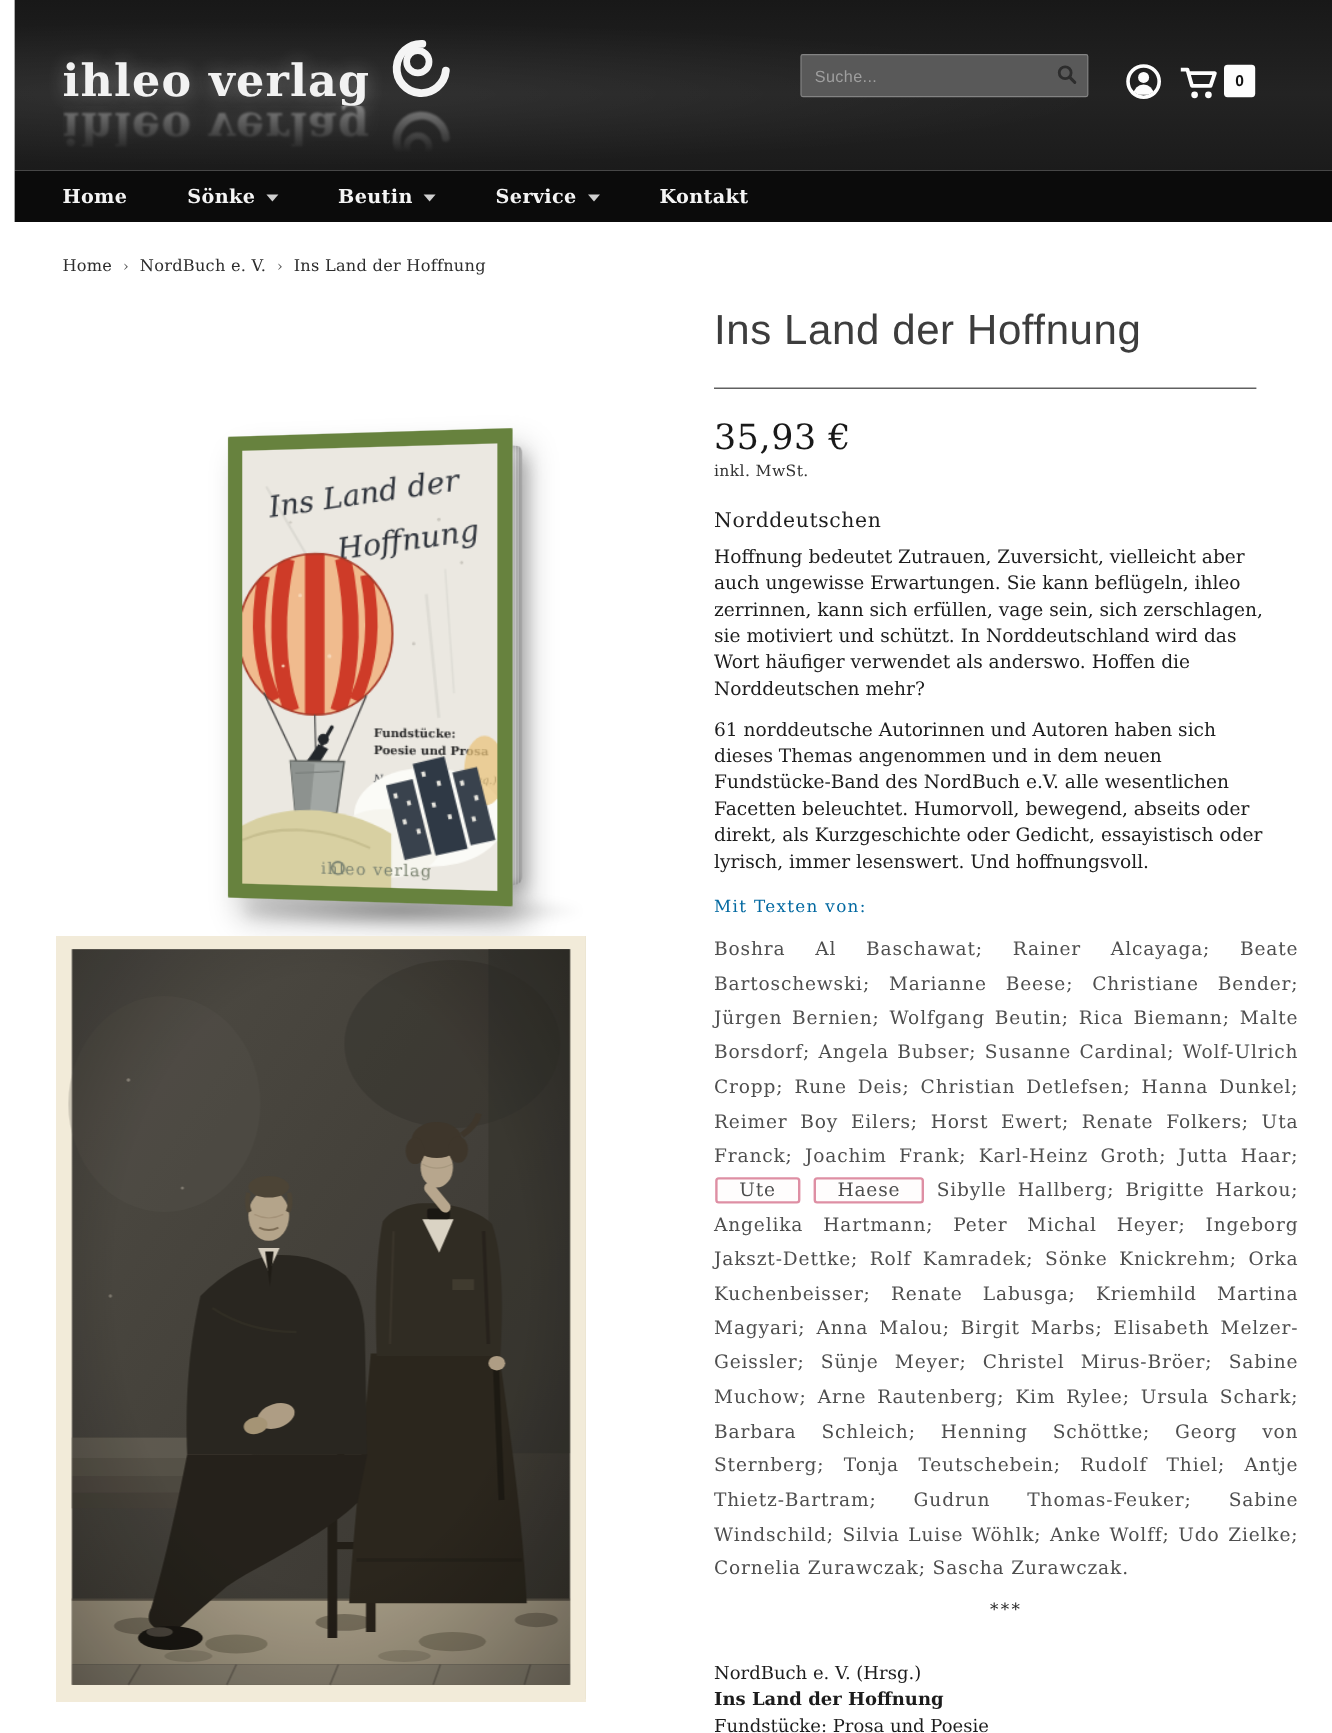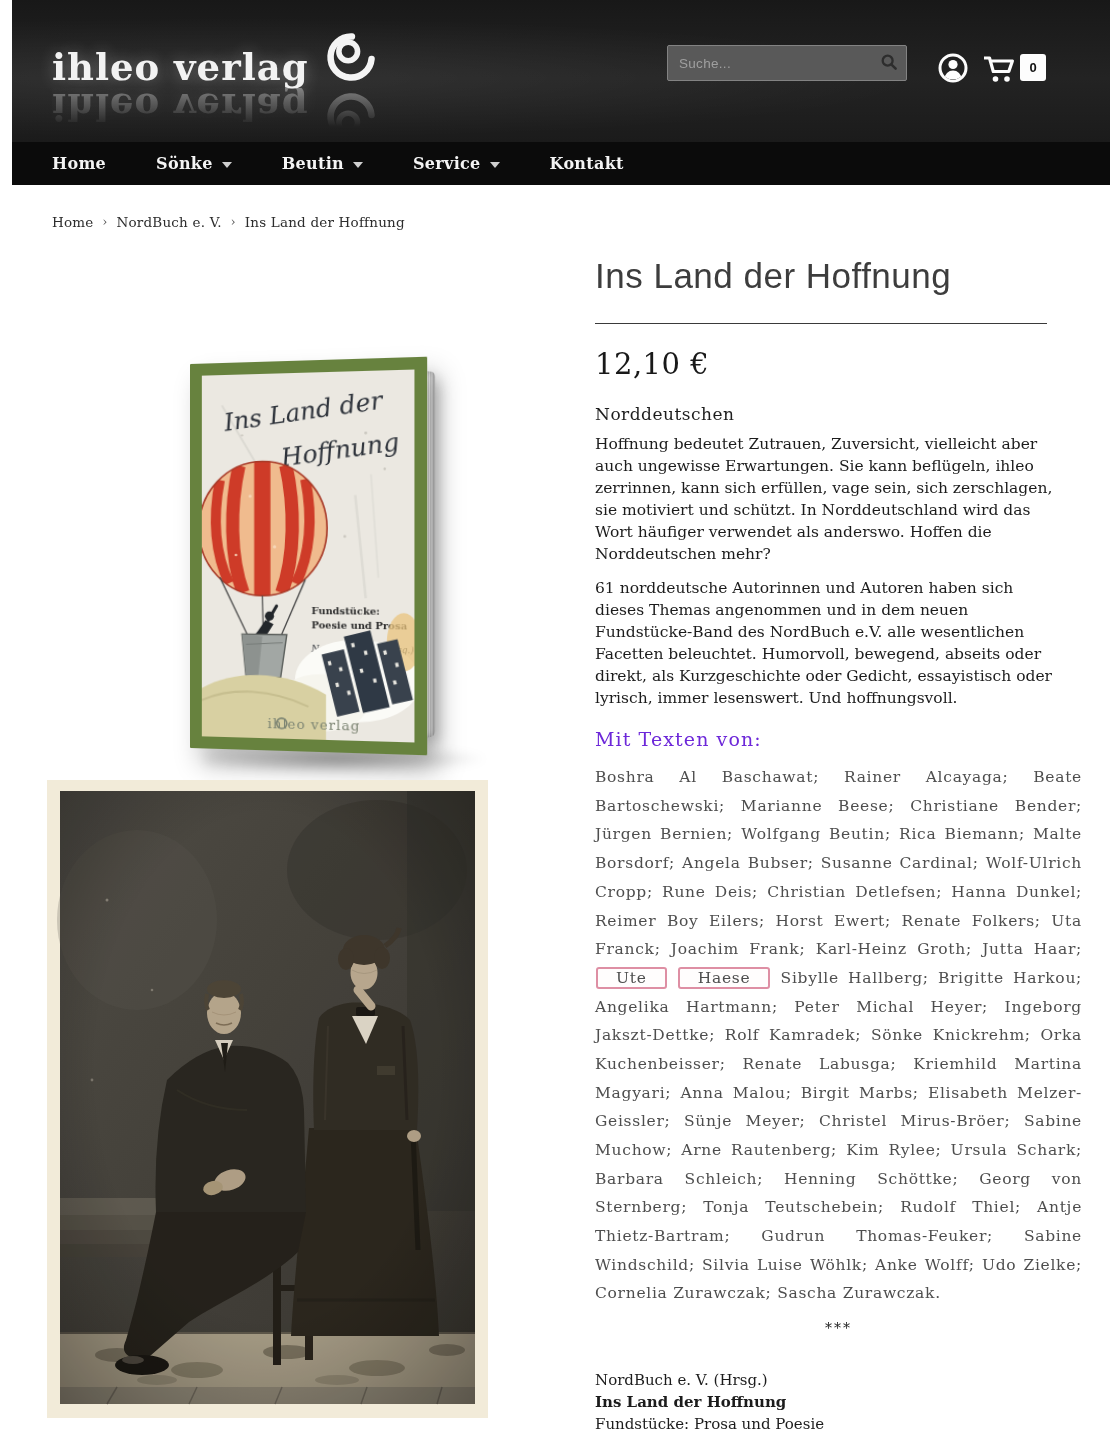"12,10 €" div.price { text: 12,10 -> 35,93 }
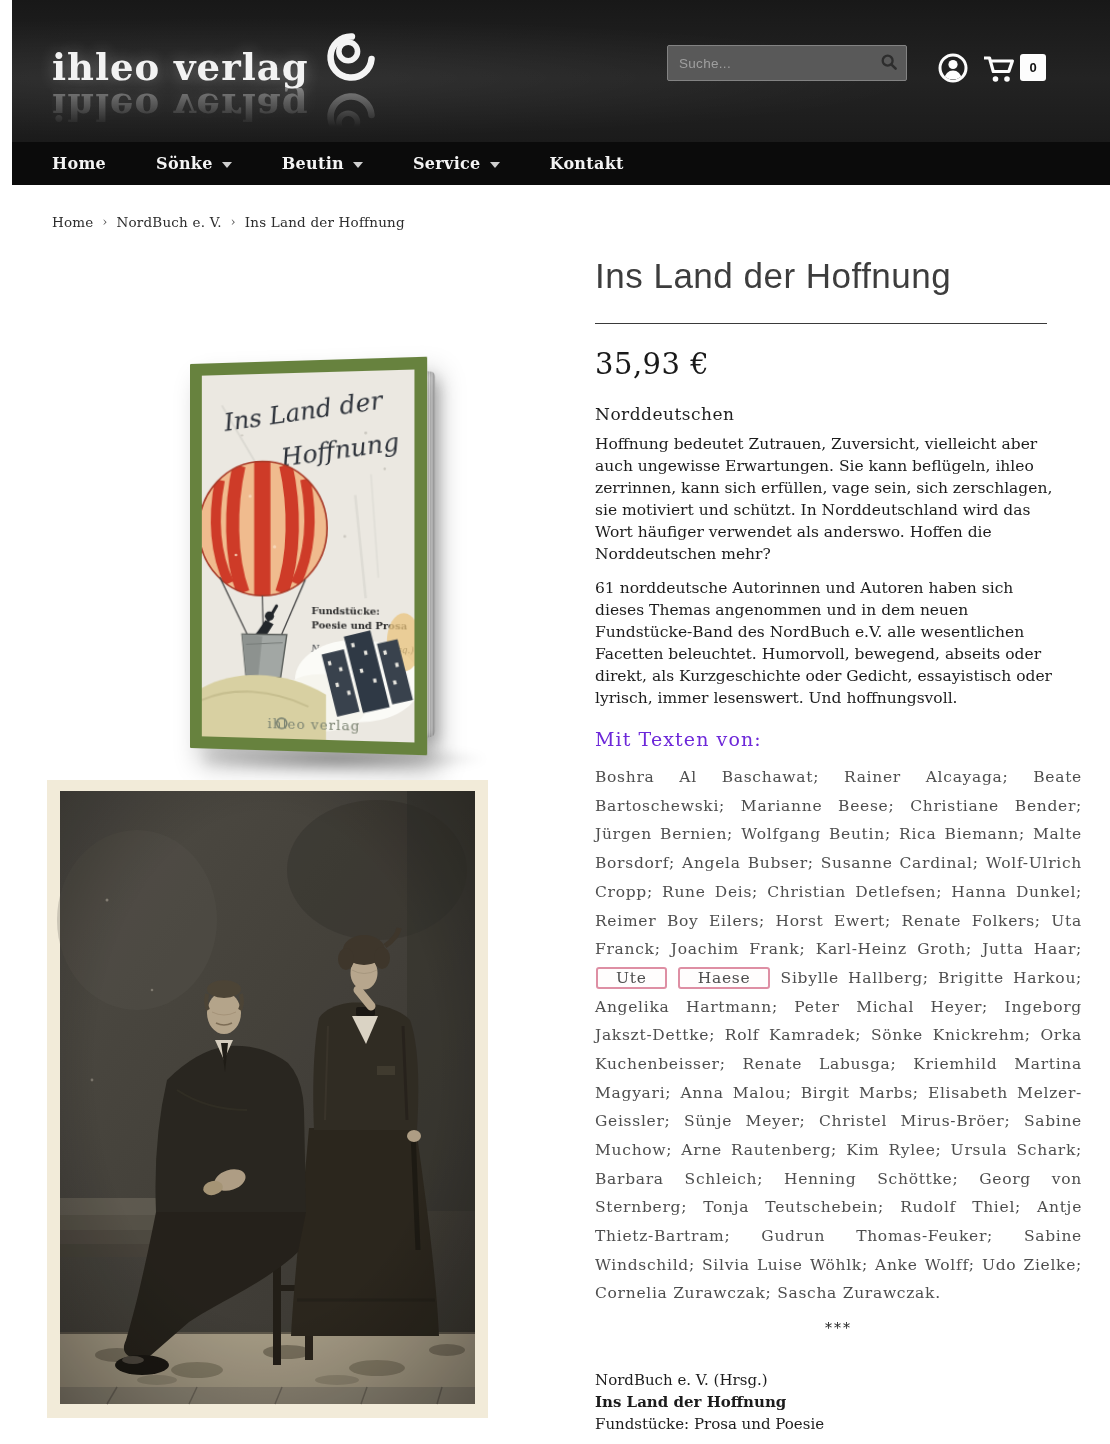"inkl. MwSt." div.tax-note { html: none -> <div>inkl. MwSt.</div> }
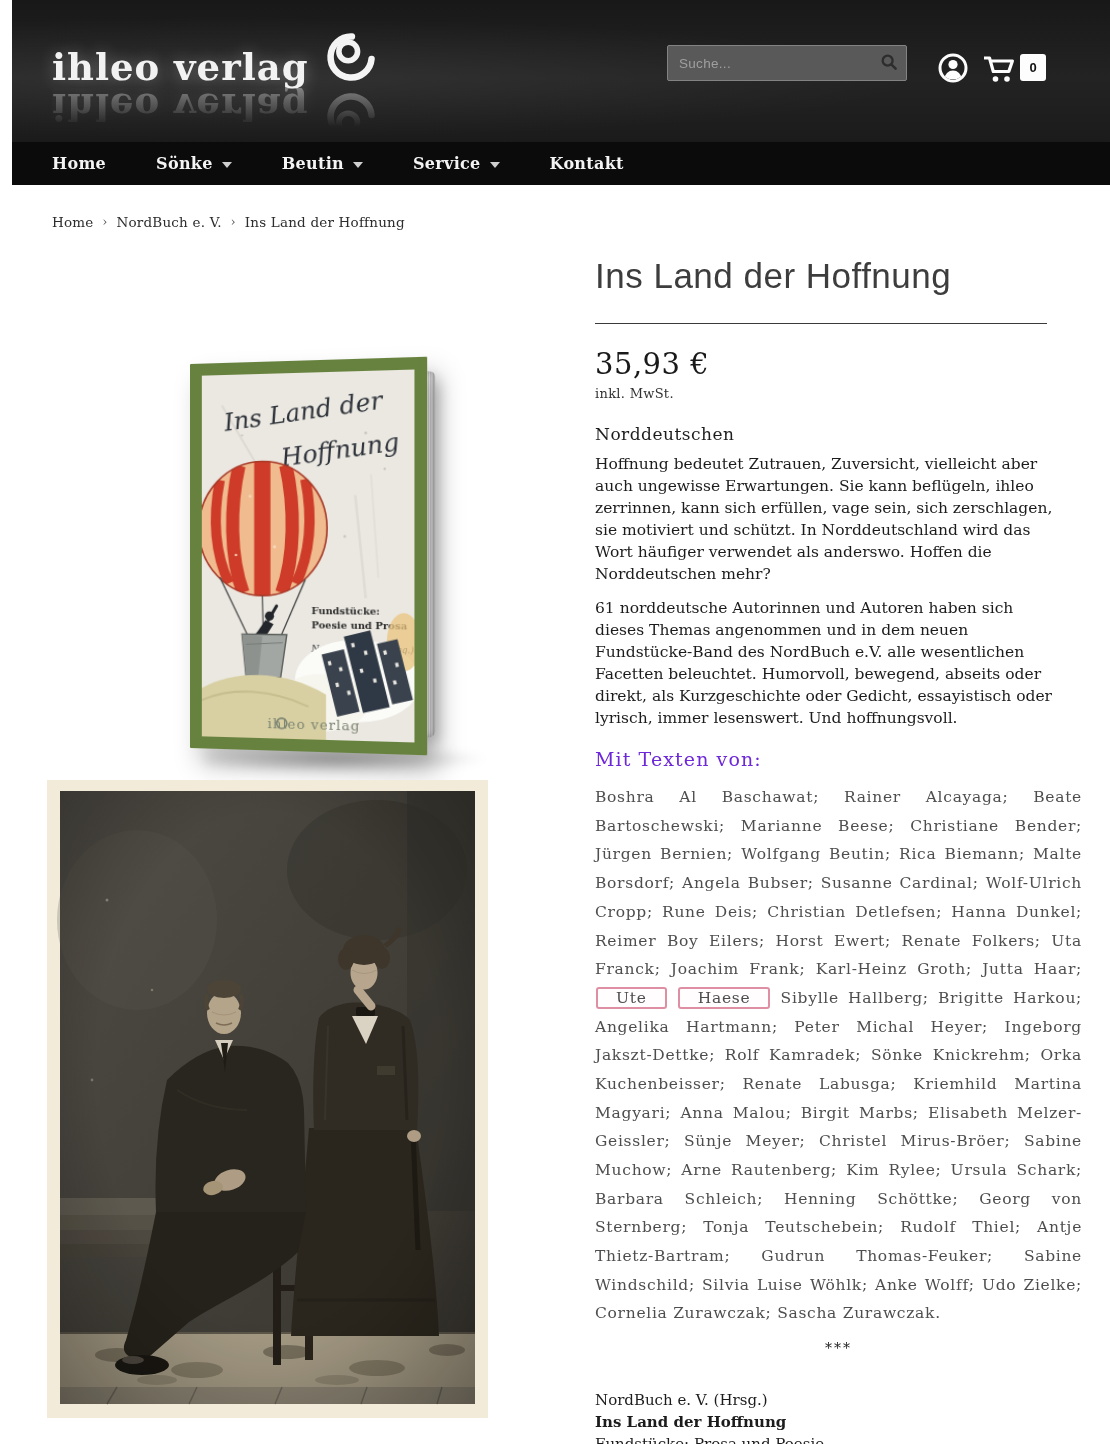"Mit Texten von:" .authors-intro { color: #6d28d9 -> #0369a1; font-size: 19px -> 14px }
